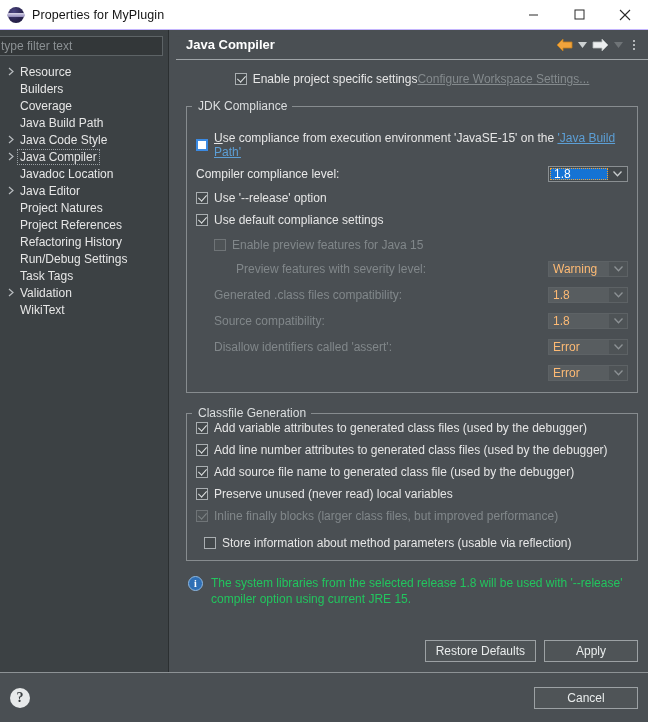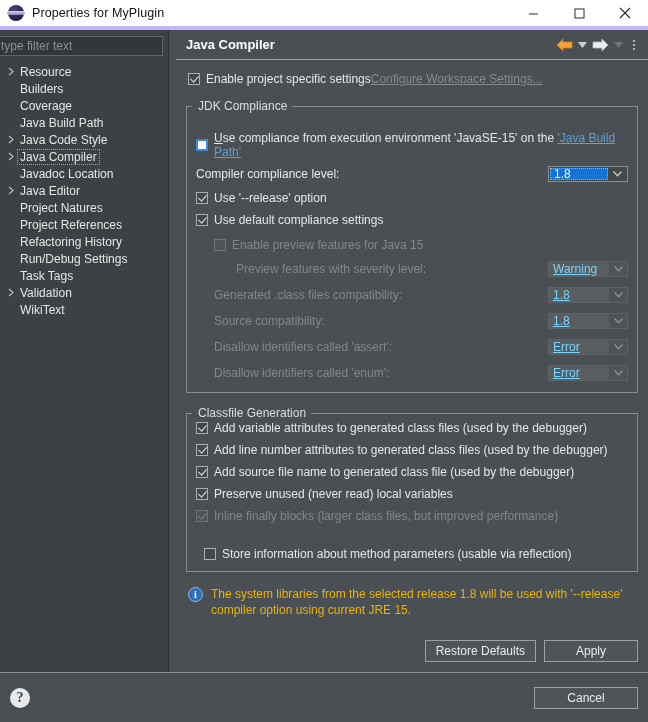"Properties for MyPlugin" .titlebar { border-bottom: 4px solid #c4b5fd -> 1px solid #c4b5fd }
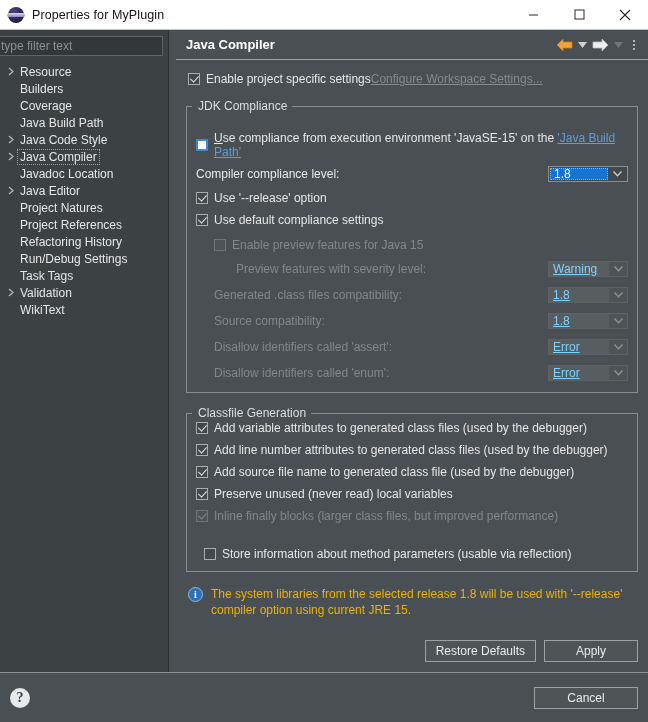"Enable project specific settings" .top-row { justify-content: flex-start -> center }
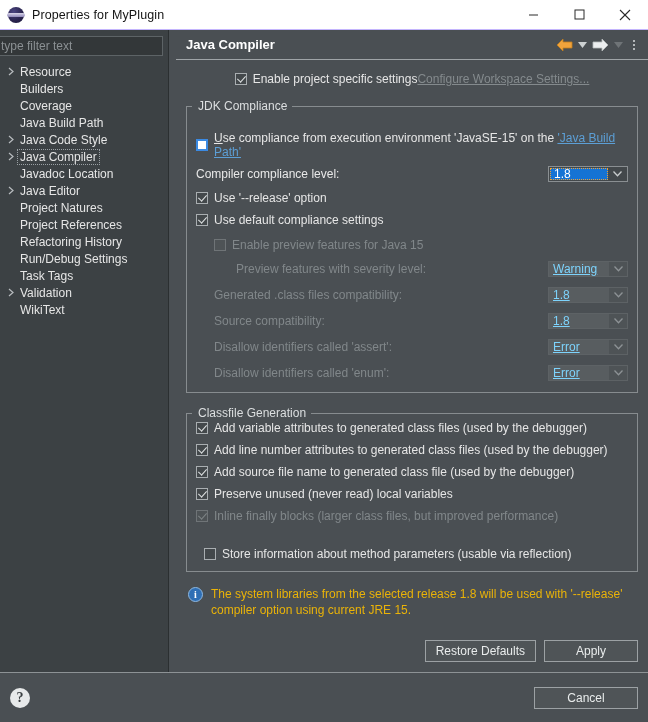"Warning" .combo.disabled .val { color: #7dd3fc -> #fdba74; text-decoration: underline -> none }
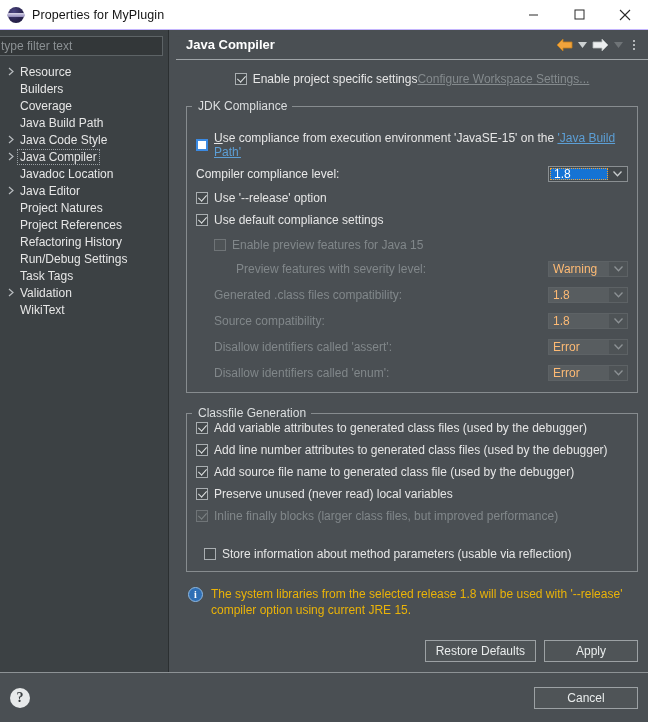"Disallow identifiers called 'enum':" span.lbl { html: <span>Disallow identifiers called 'enum':</span> -> none }
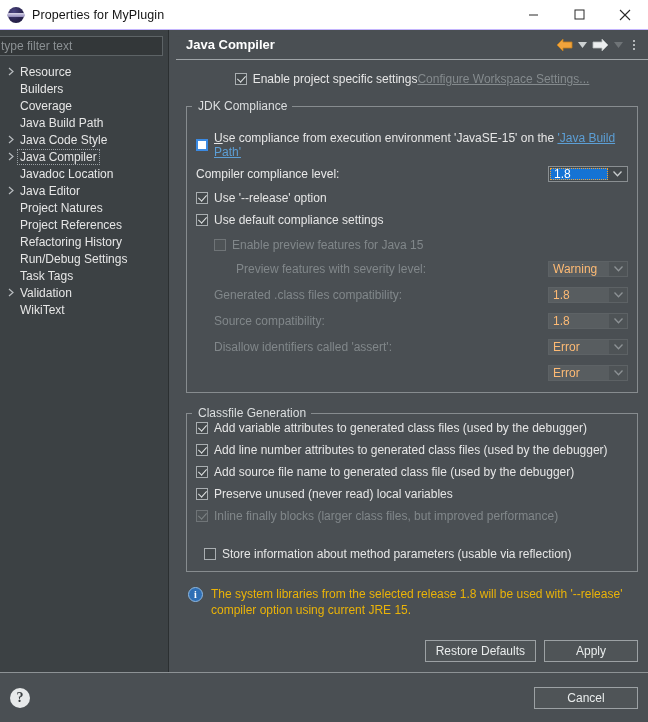"Store information about method" div.row { margin-top: 20px -> 9px }
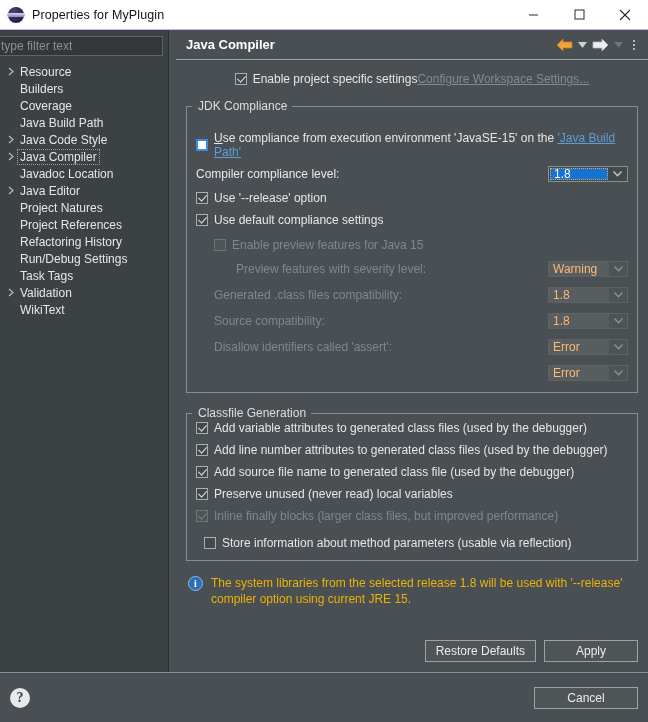"The system libraries from the" .info-text { color: #eab308 -> #22c55e }
